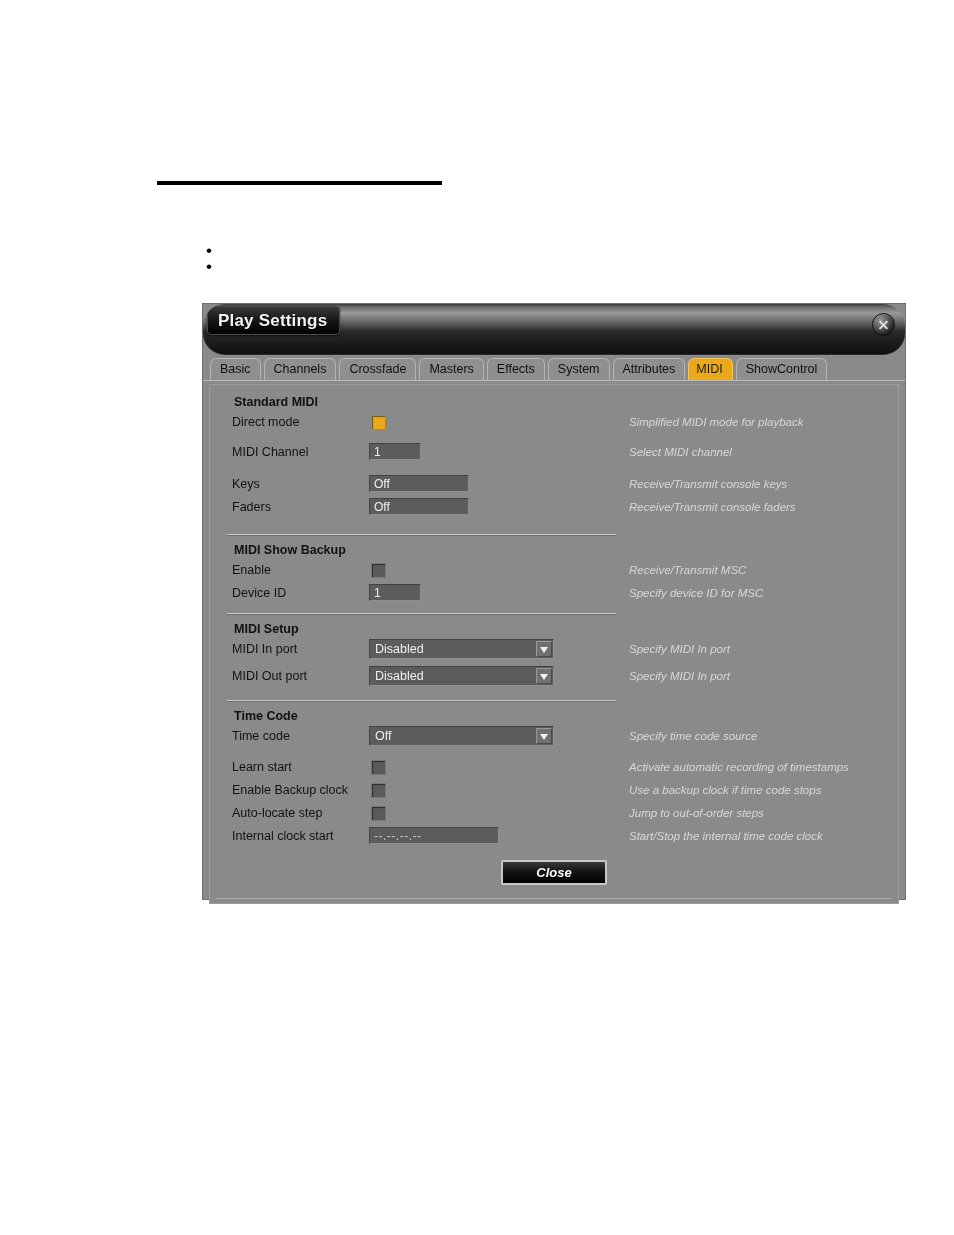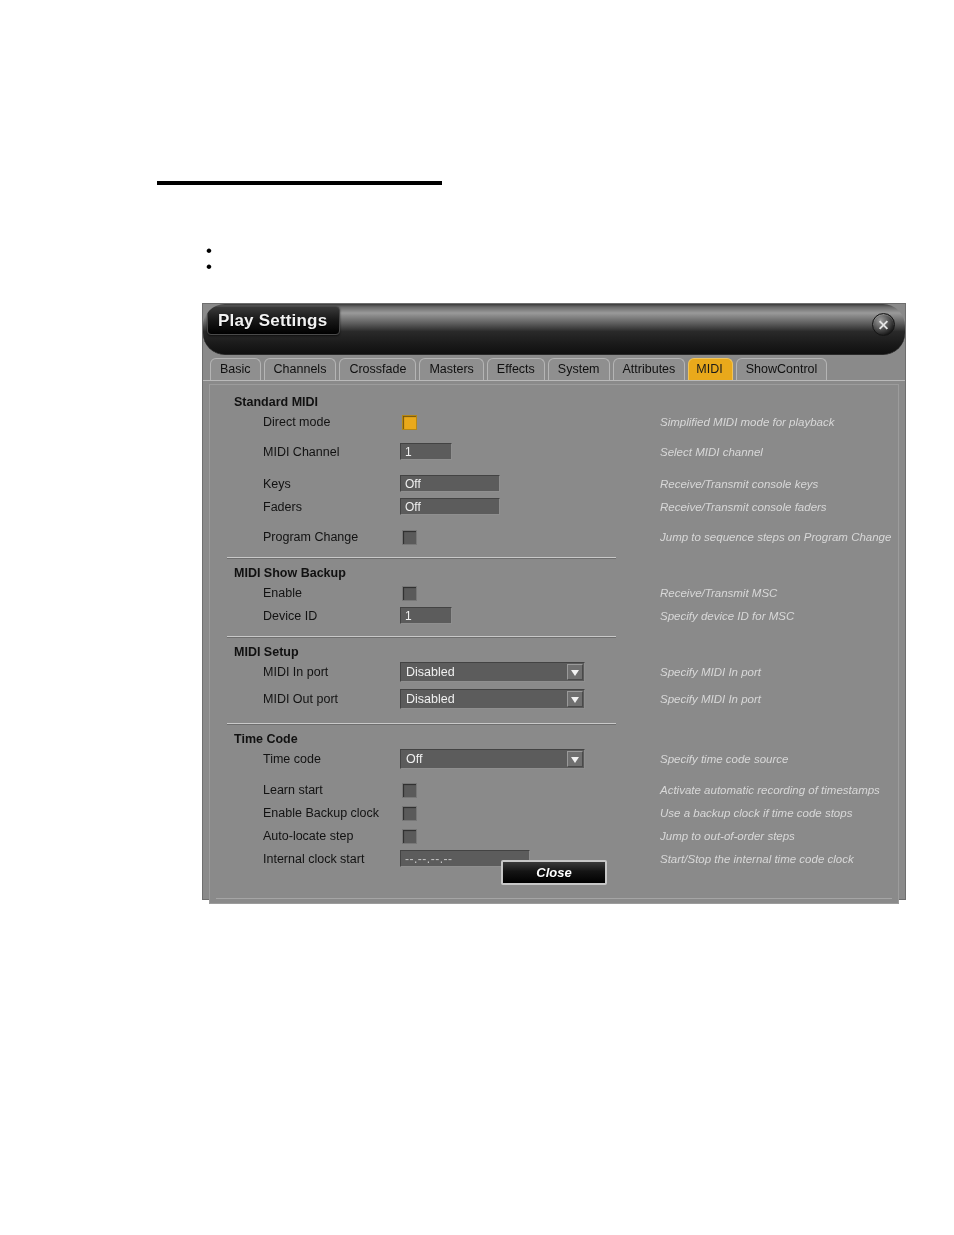"Direct mode" .row { margin-left: 31px -> none }
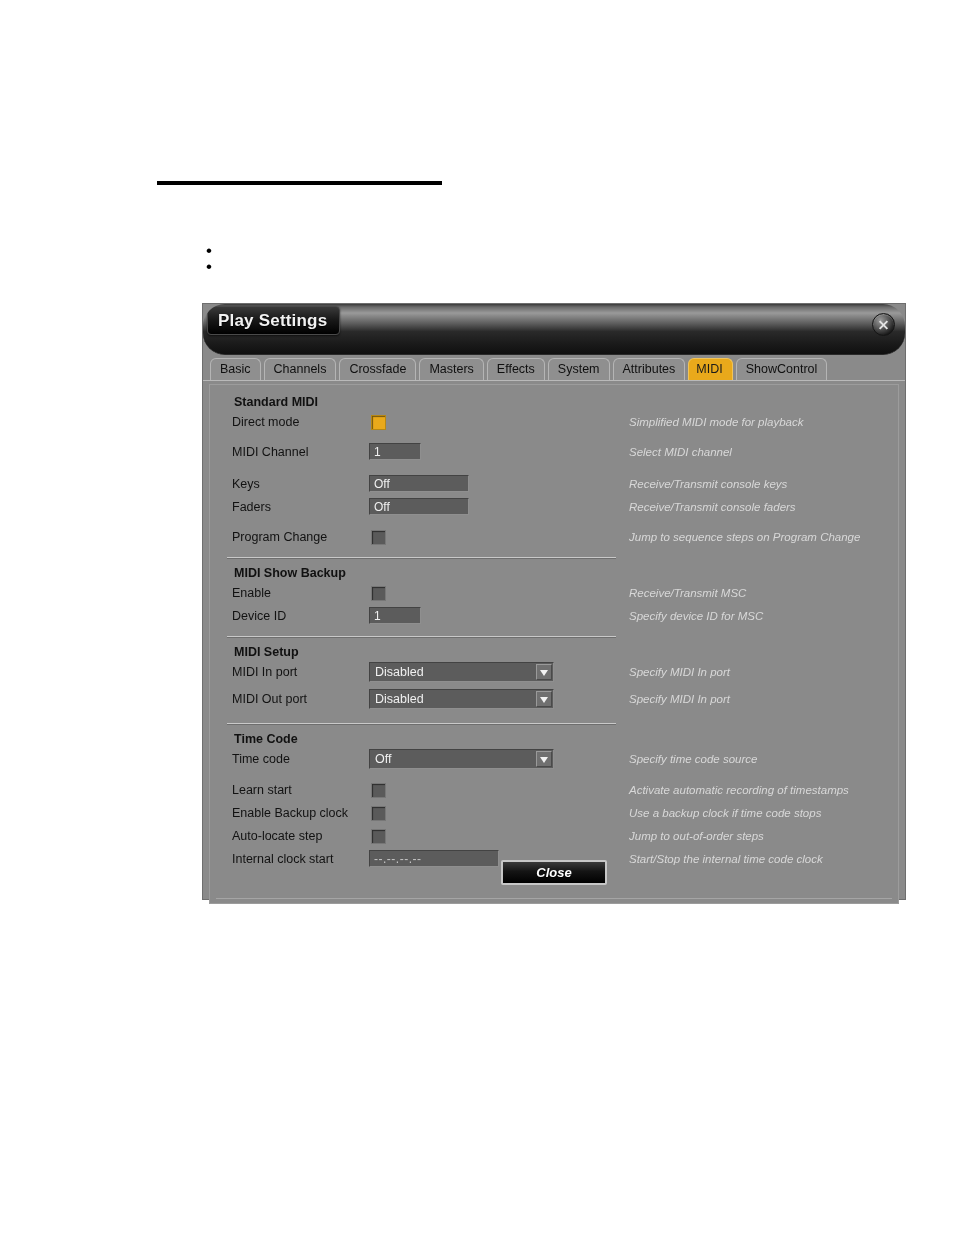"Program Change" div.row { html: <div> <span>Program Change</span> <span></span> <span>Jump to sequence steps on Program Change</span> </div> -> none }
